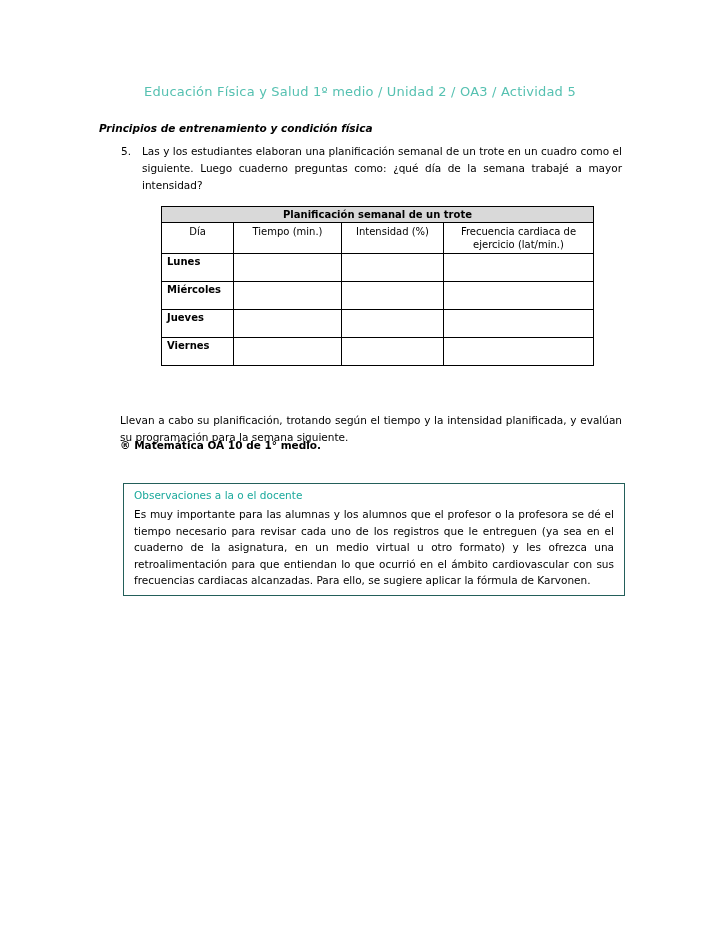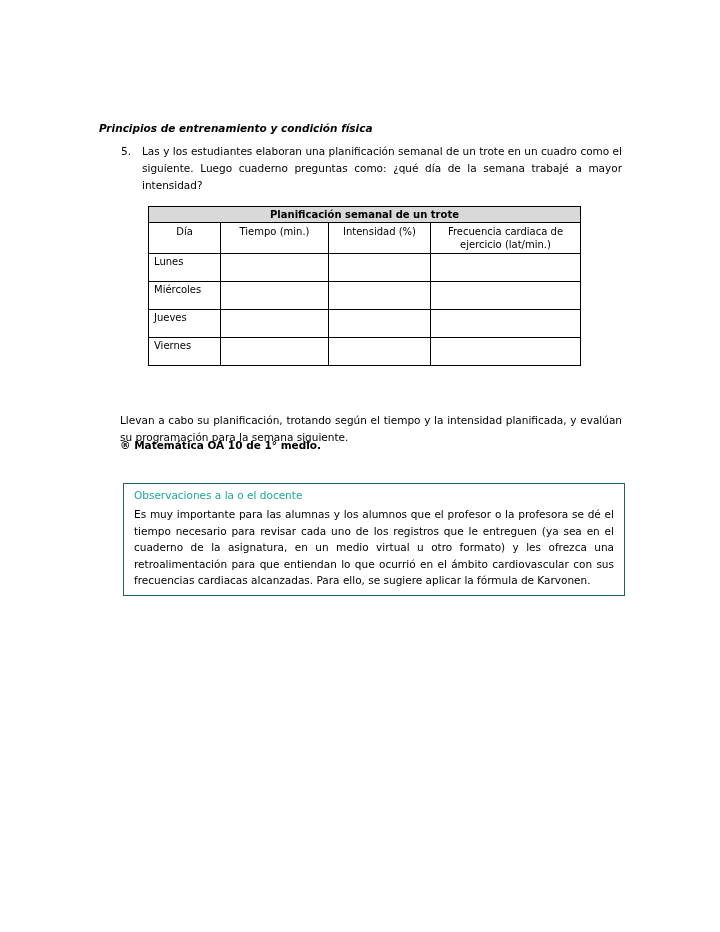"Educación Física y Salud 1º" div.doc-title { html: none -> <div>Educación Física y Salud 1º medio / Unidad 2 / OA3 / Actividad 5</div> }
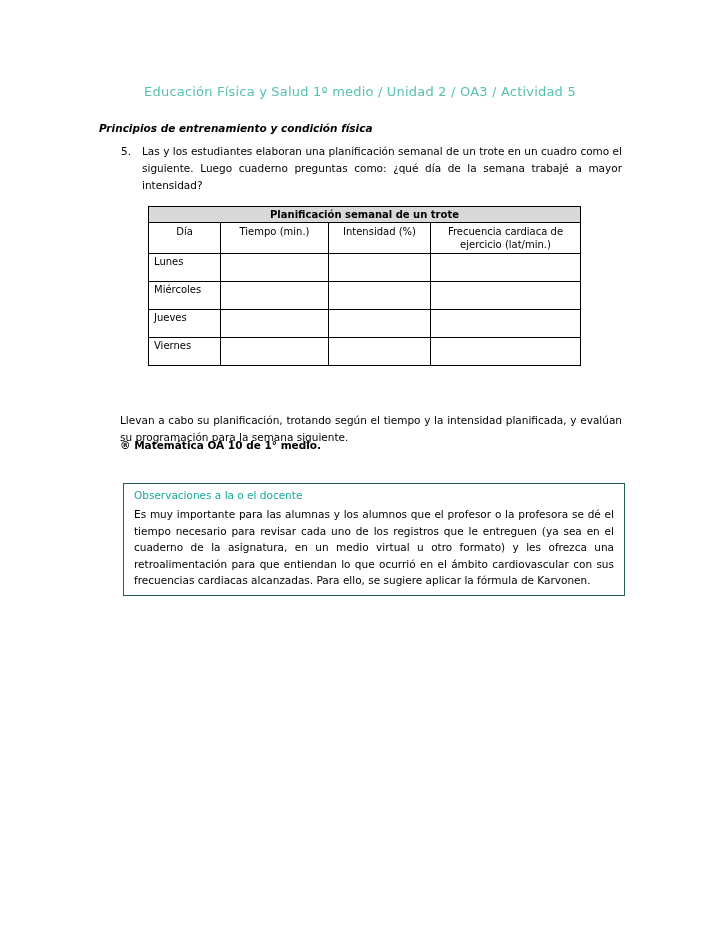"Planificación semanal de un trote" .plan-table { left: 148px -> 161px }
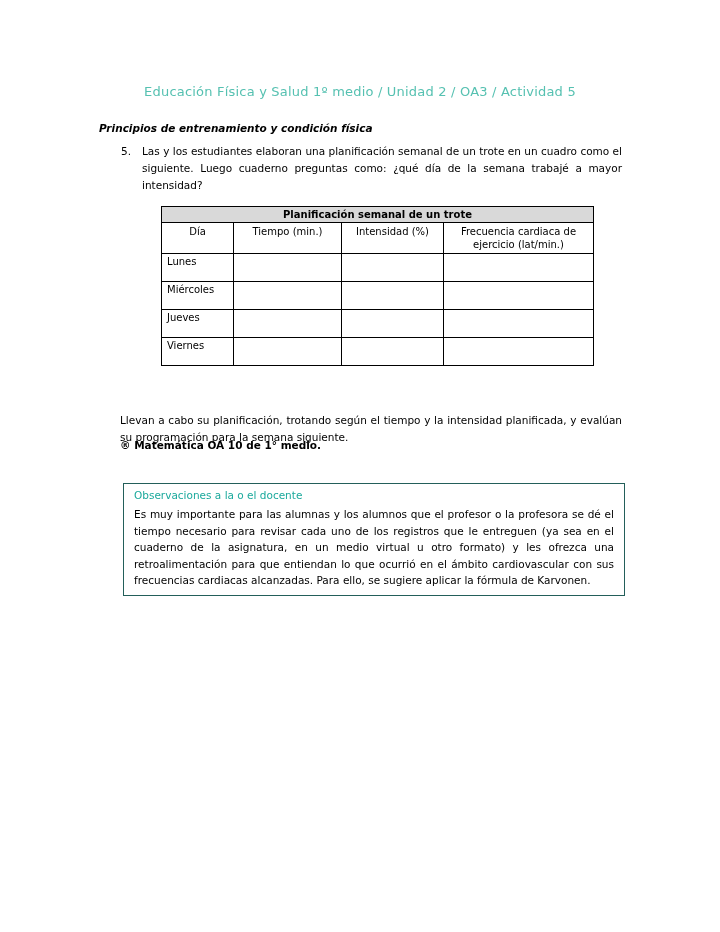"Lunes" .plan-table td.day-cell, .plan-table td.empty-cell { font-weight: normal -> bold }
